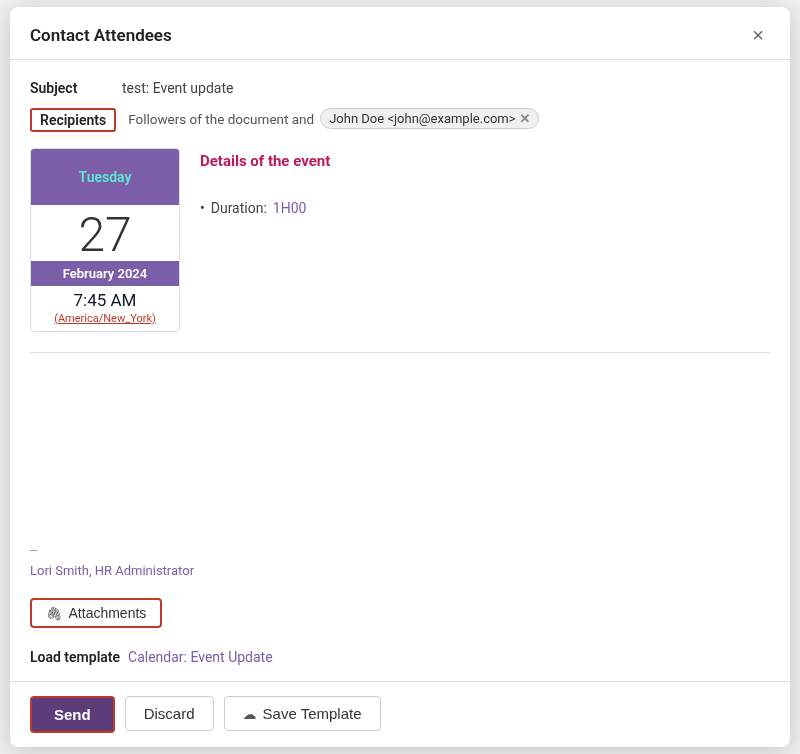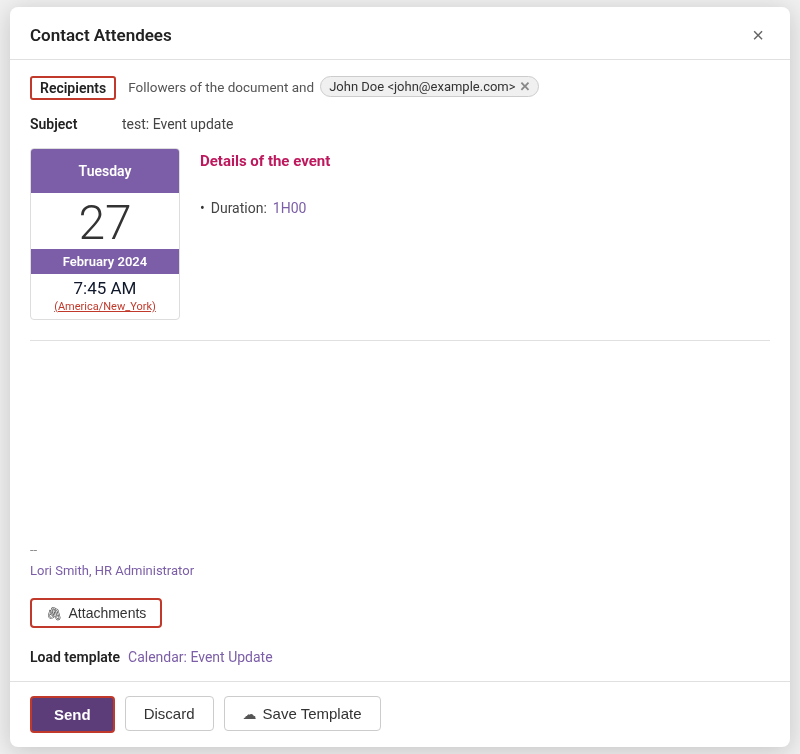"Recipients" div.field-row { order: before "Subject" -> after "Subject" }
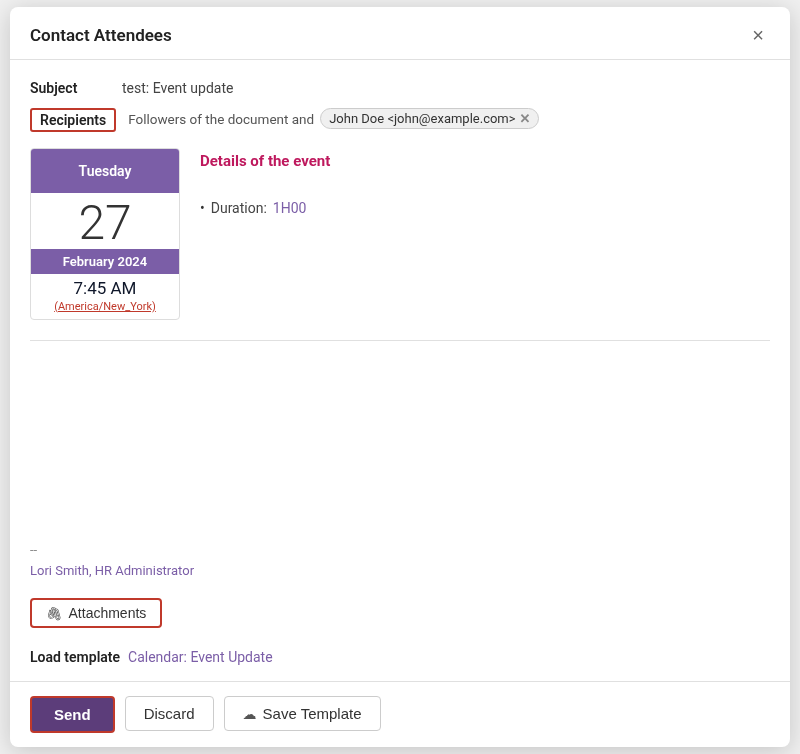"Tuesday" .cal-header { color: #ffffff -> #5eead4; padding: 14px 0 -> 20px 0 }
